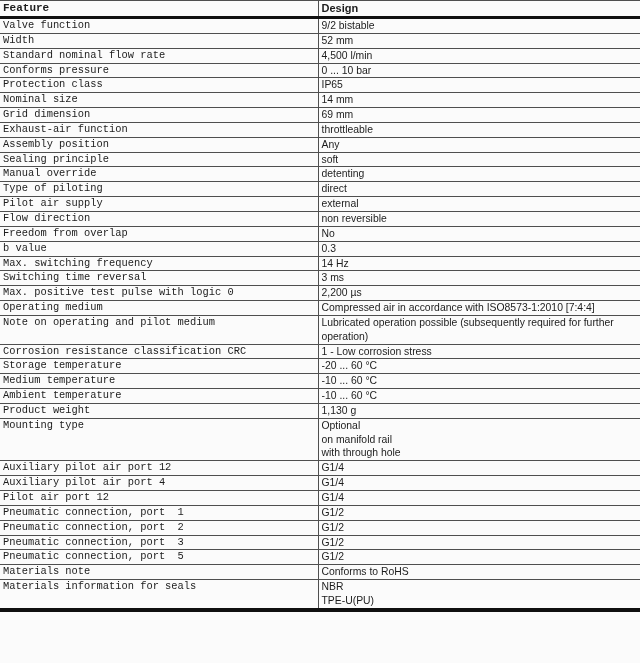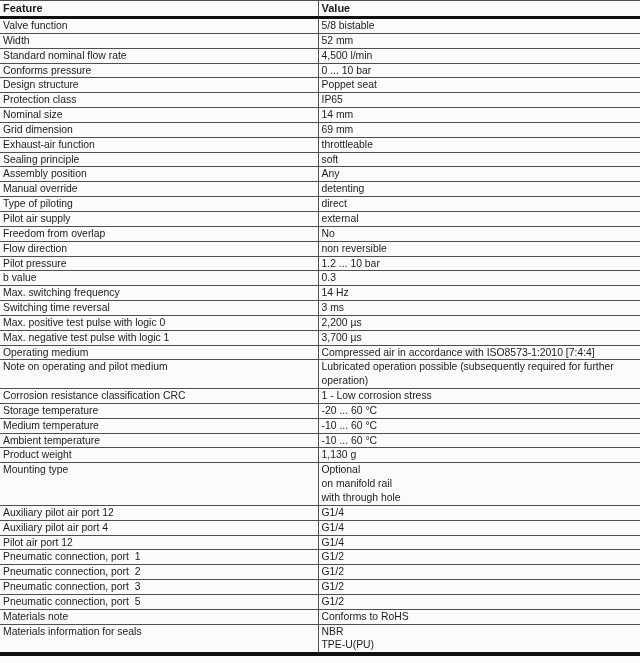"Feature" table.spec th:first-child, table.spec td:first-child { font-family: none -> Liberation Mono, monospace }
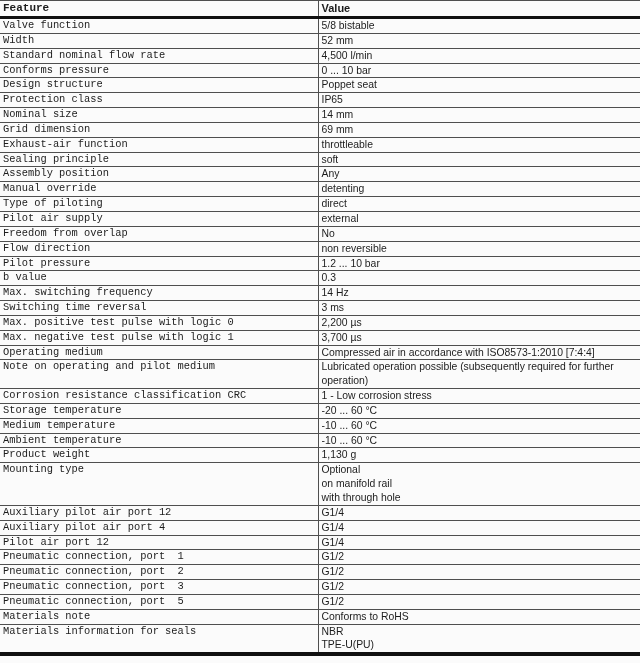"Value" th { text: Value -> Design }
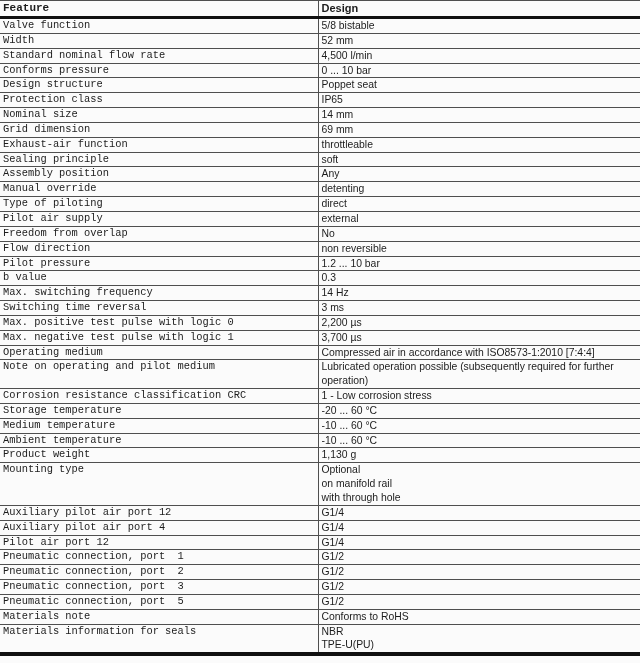"5/8 bistable" td { text: 5/8 -> 9/2 }
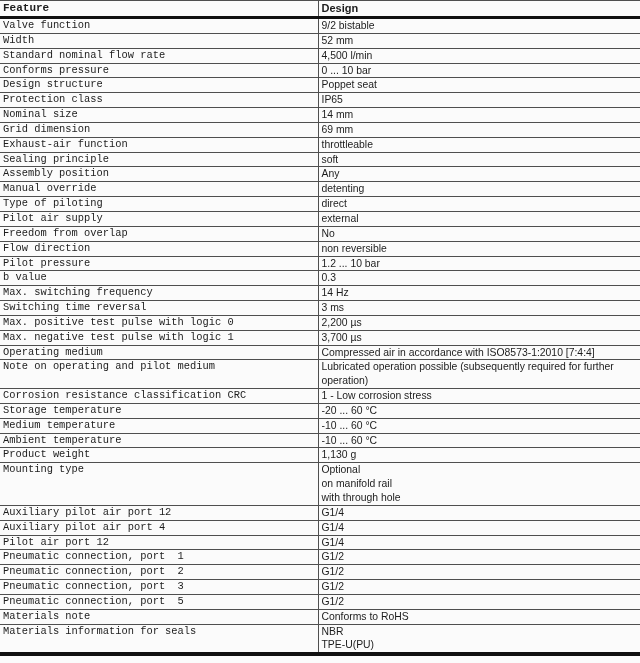"Design structure" tr { html: <tr> <td>Design structure</td> <td>Poppet seat</td> </tr> -> none }
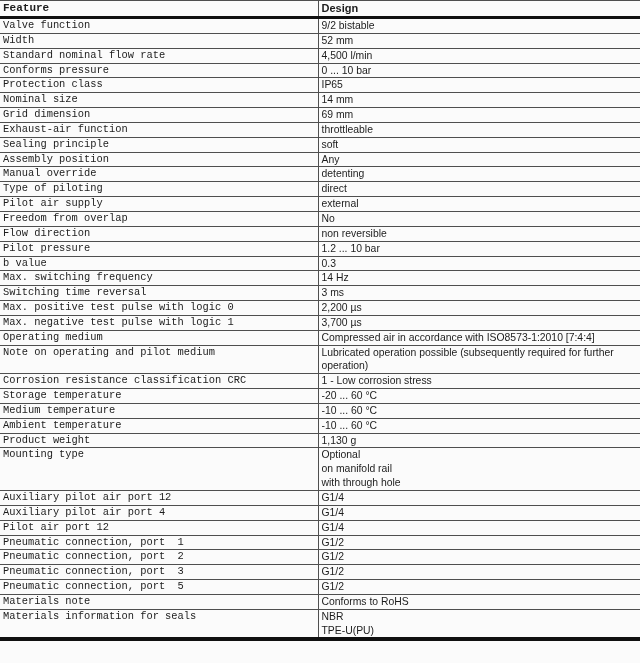"Sealing principle" tr { order: before "Assembly position" -> after "Assembly position" }
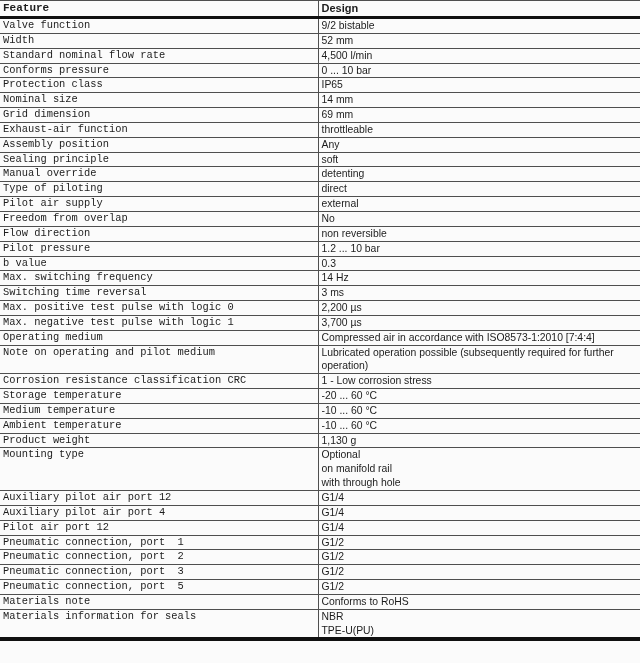"Freedom from overlap" tr { order: before "Flow direction" -> after "Flow direction" }
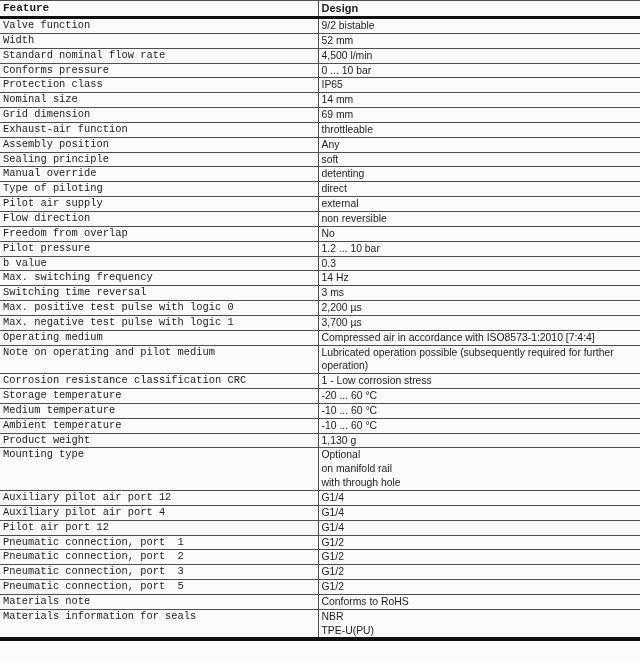"Pilot pressure" tr { html: <tr> <td>Pilot pressure</td> <td>1.2 ... 10 bar</td> </tr> -> none }
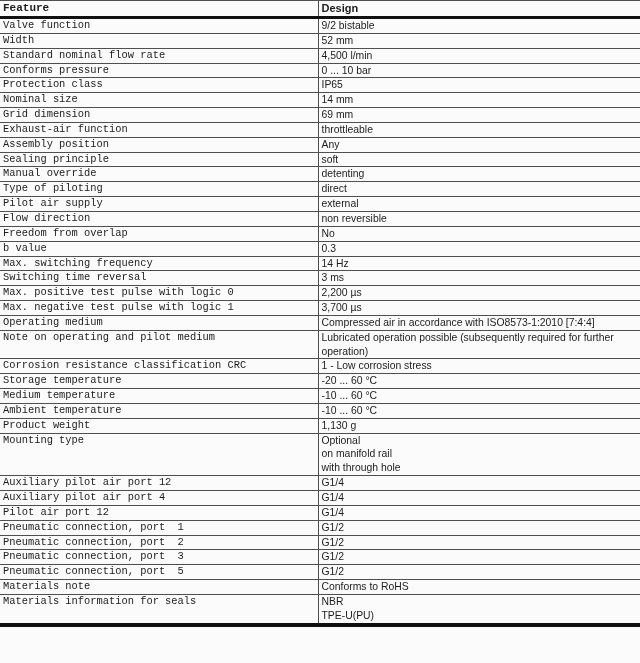"Max. negative test pulse with" tr { html: <tr> <td>Max. negative test pulse with logic 1</td> <td>3,700 µs</td> </tr> -> none }
